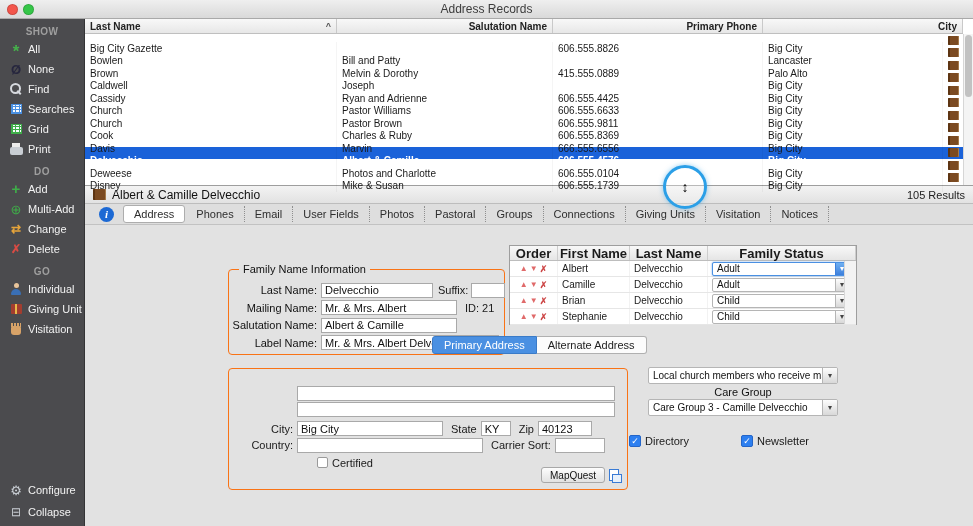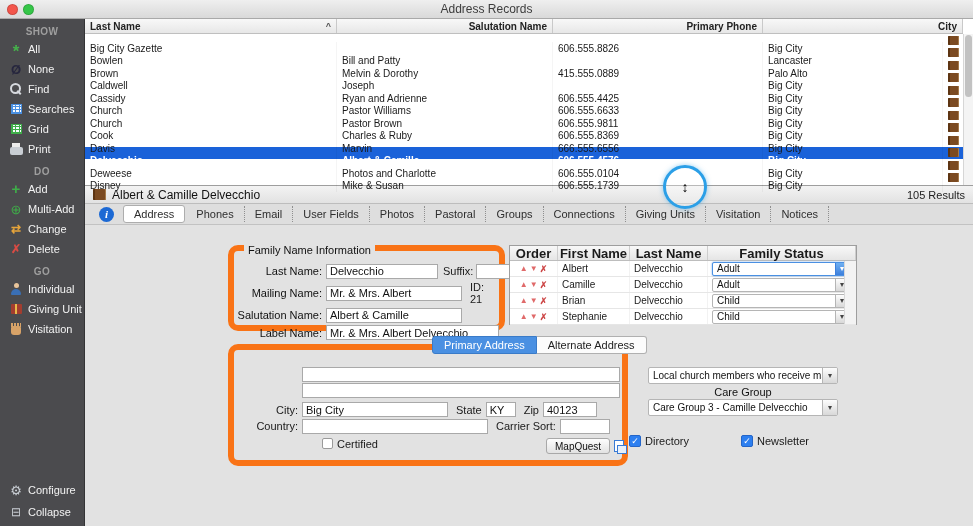"Family Name Information" .groupbox { border: 6px solid #f97316 -> 1px solid #f97316; border-radius: 10px -> 4px; margin-top: none -> 24px }
